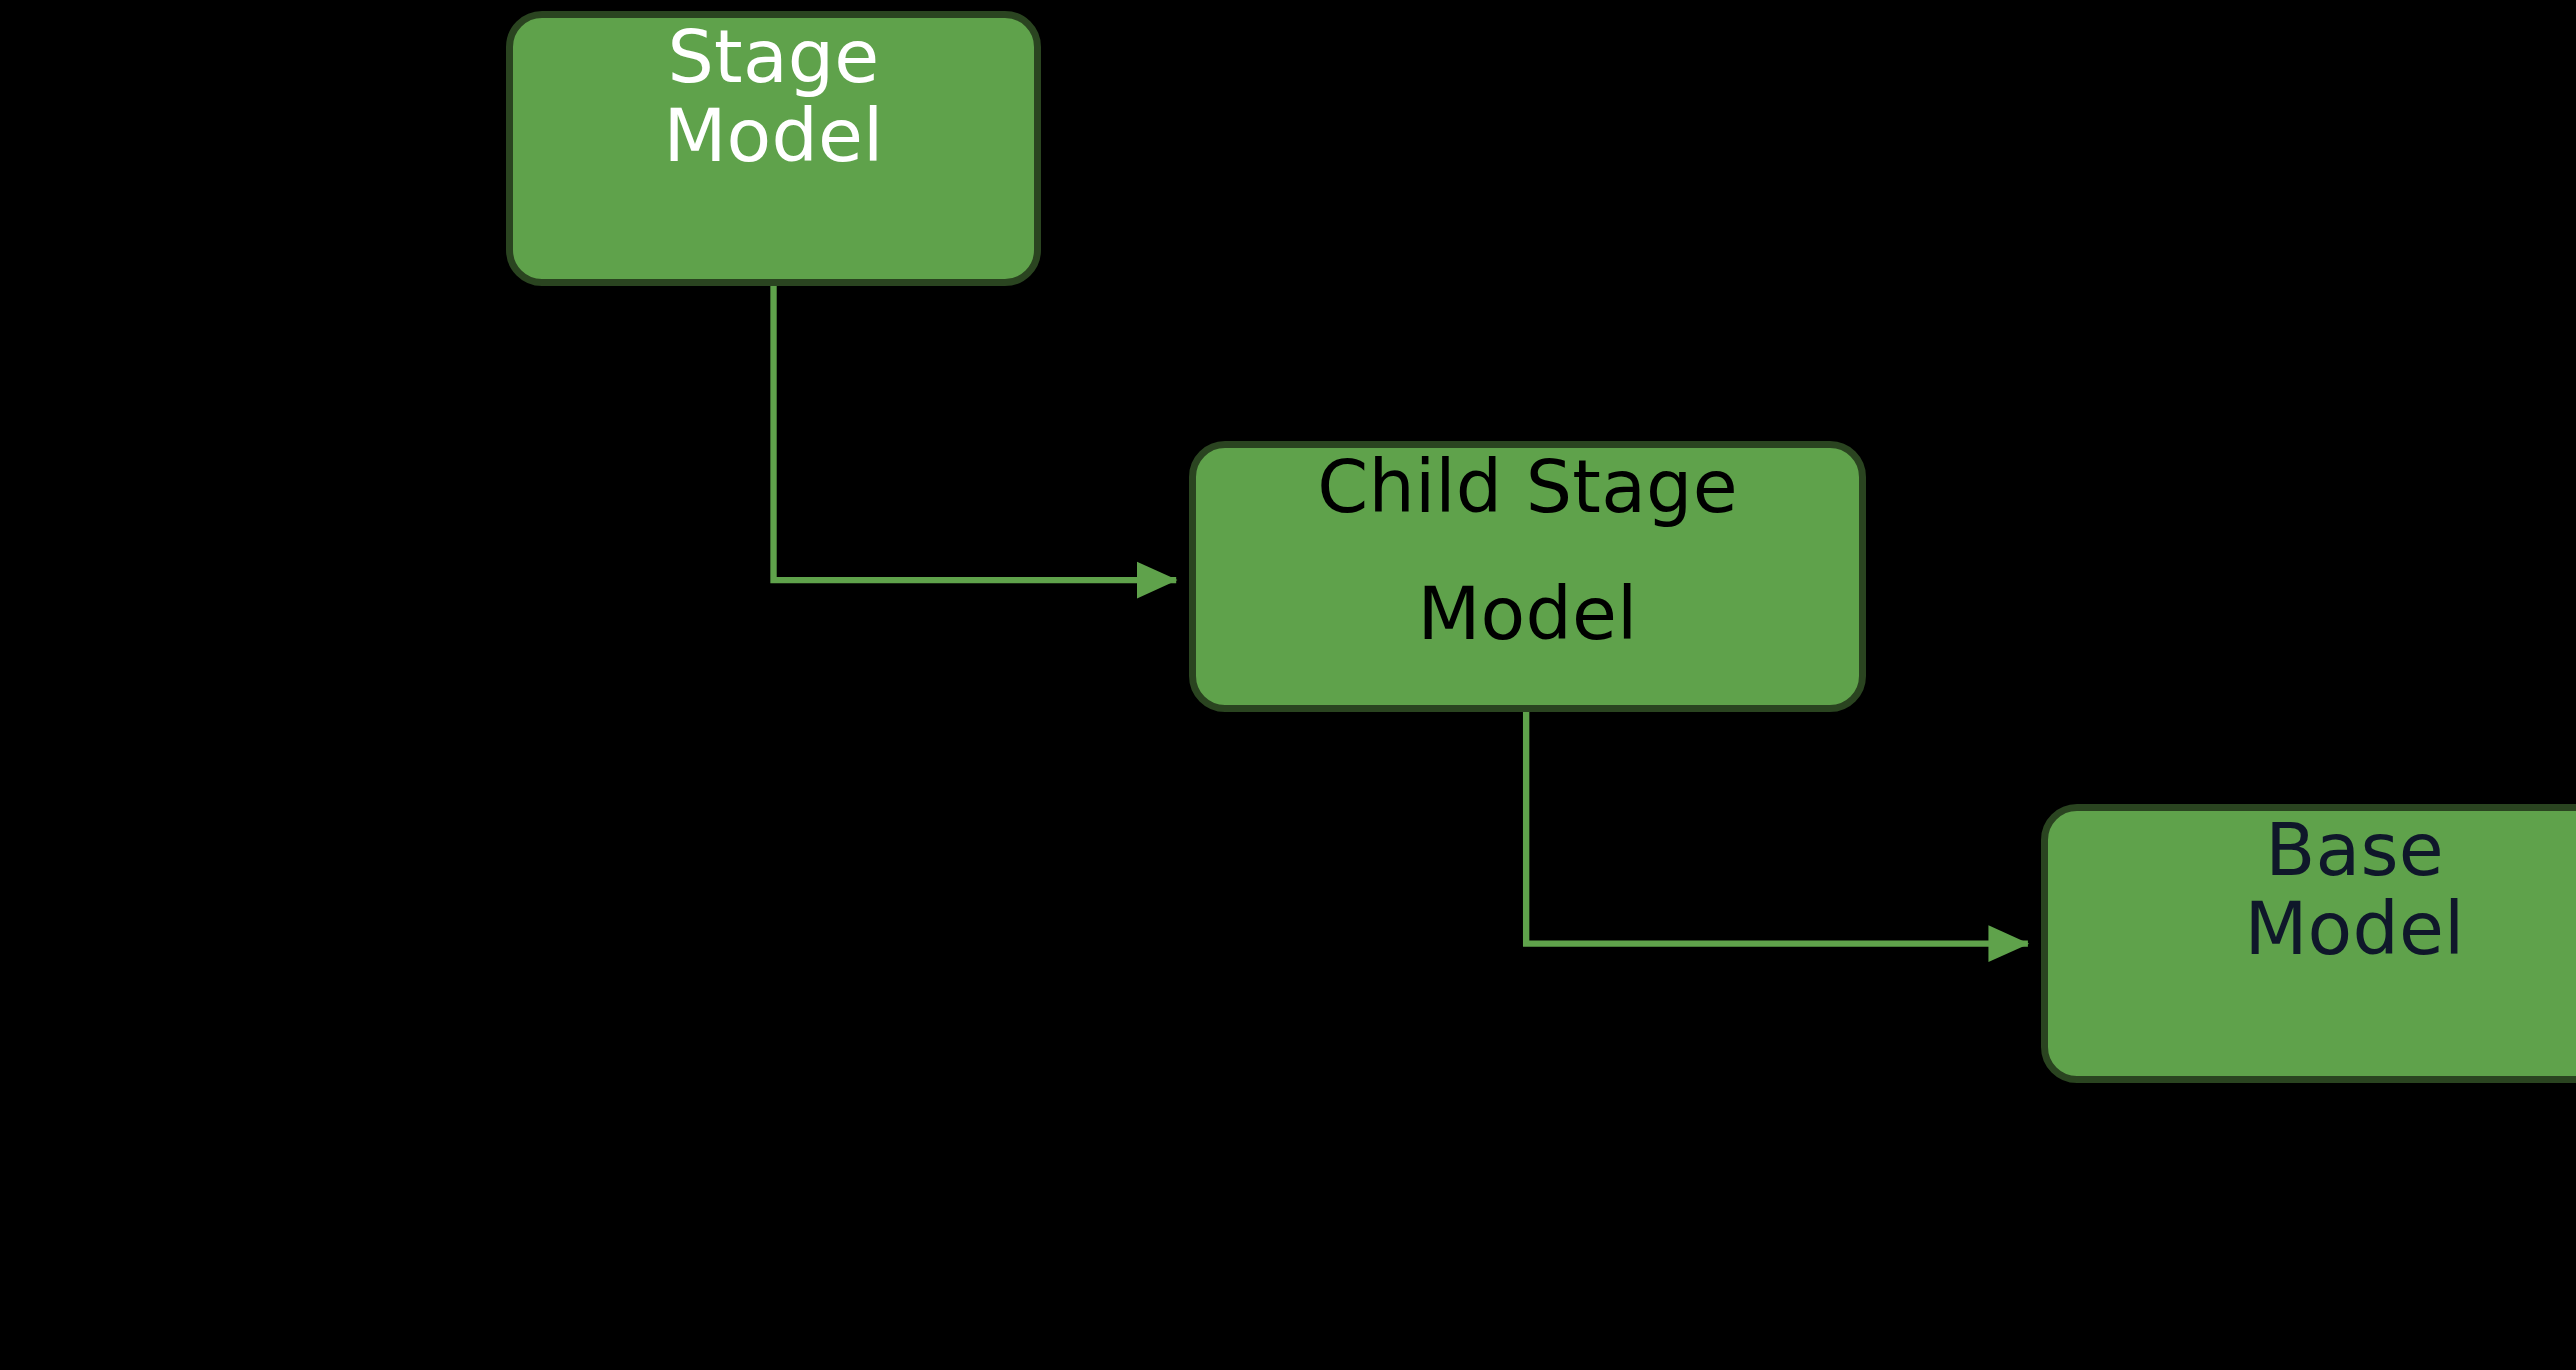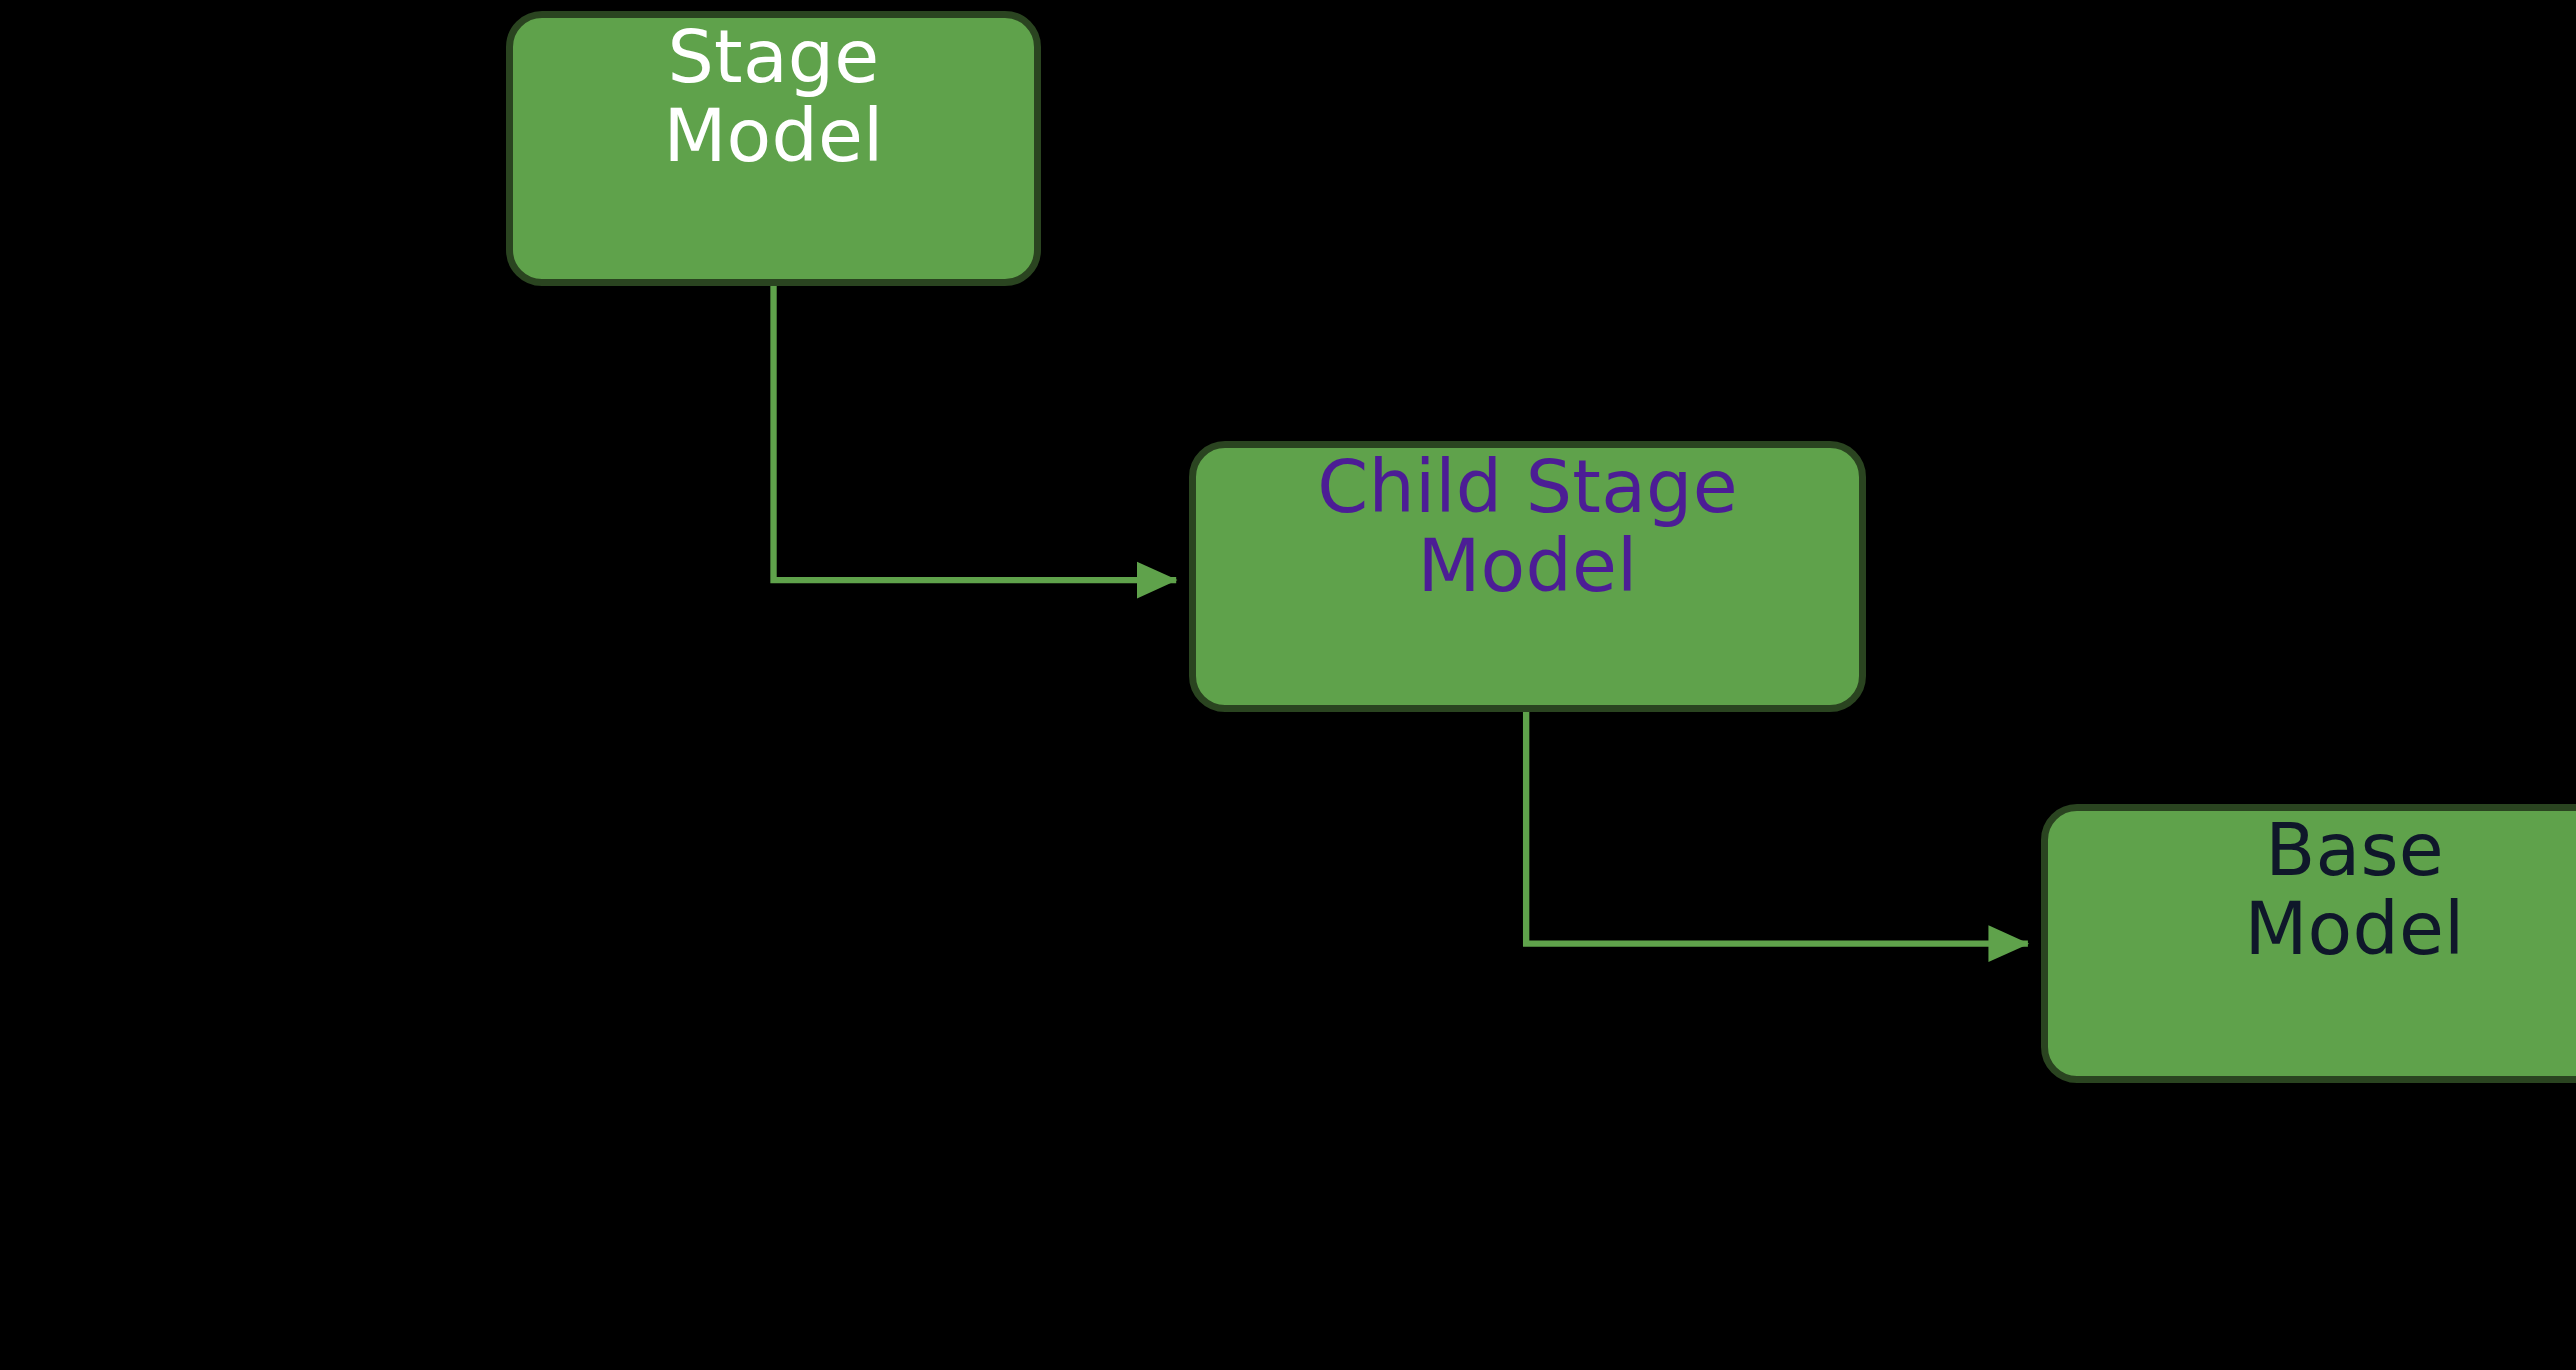"Child Stage" div.node { color: #4c1d95 -> #000000; gap: none -> 48px }
